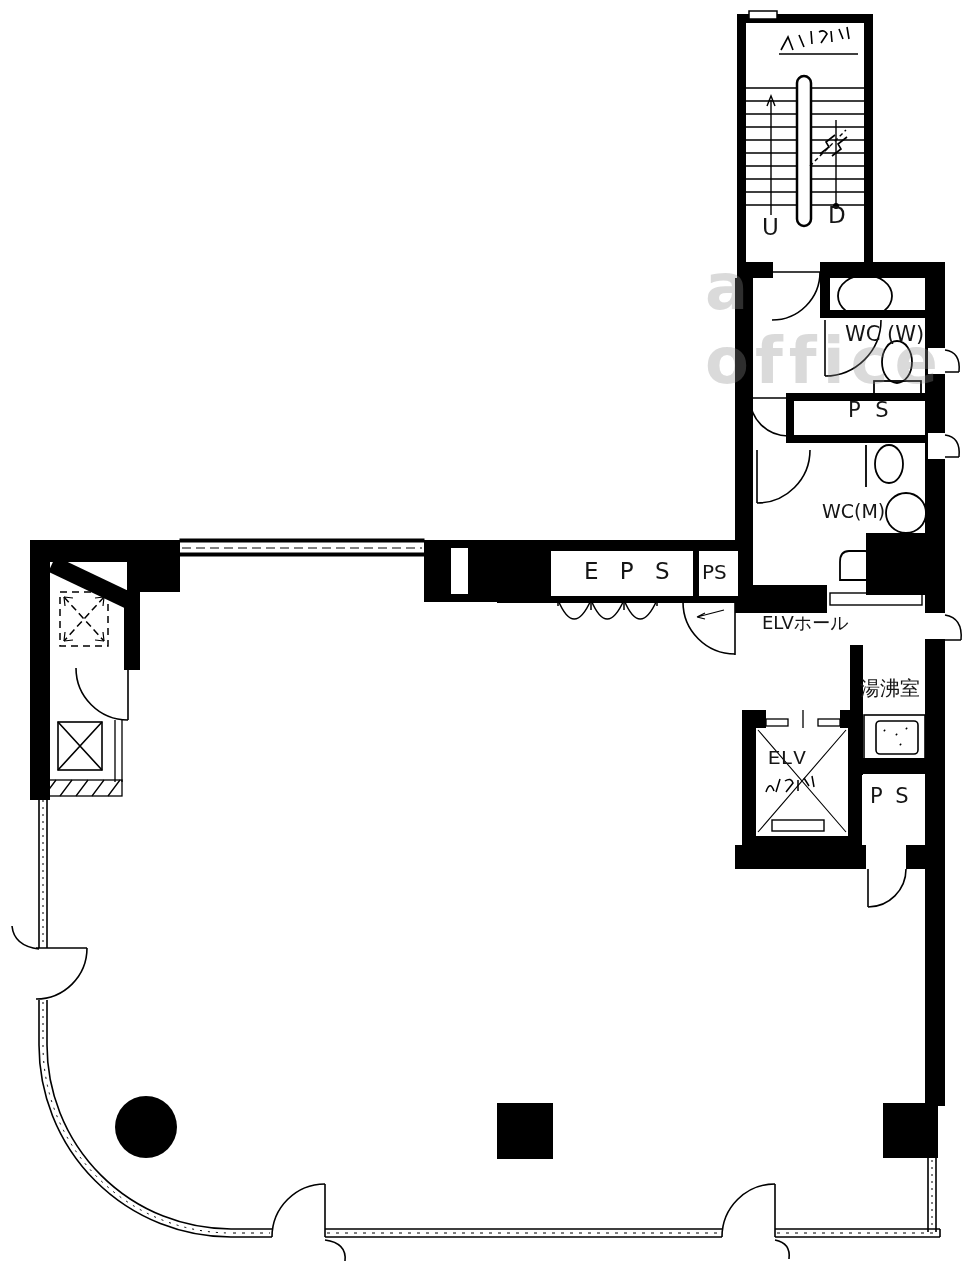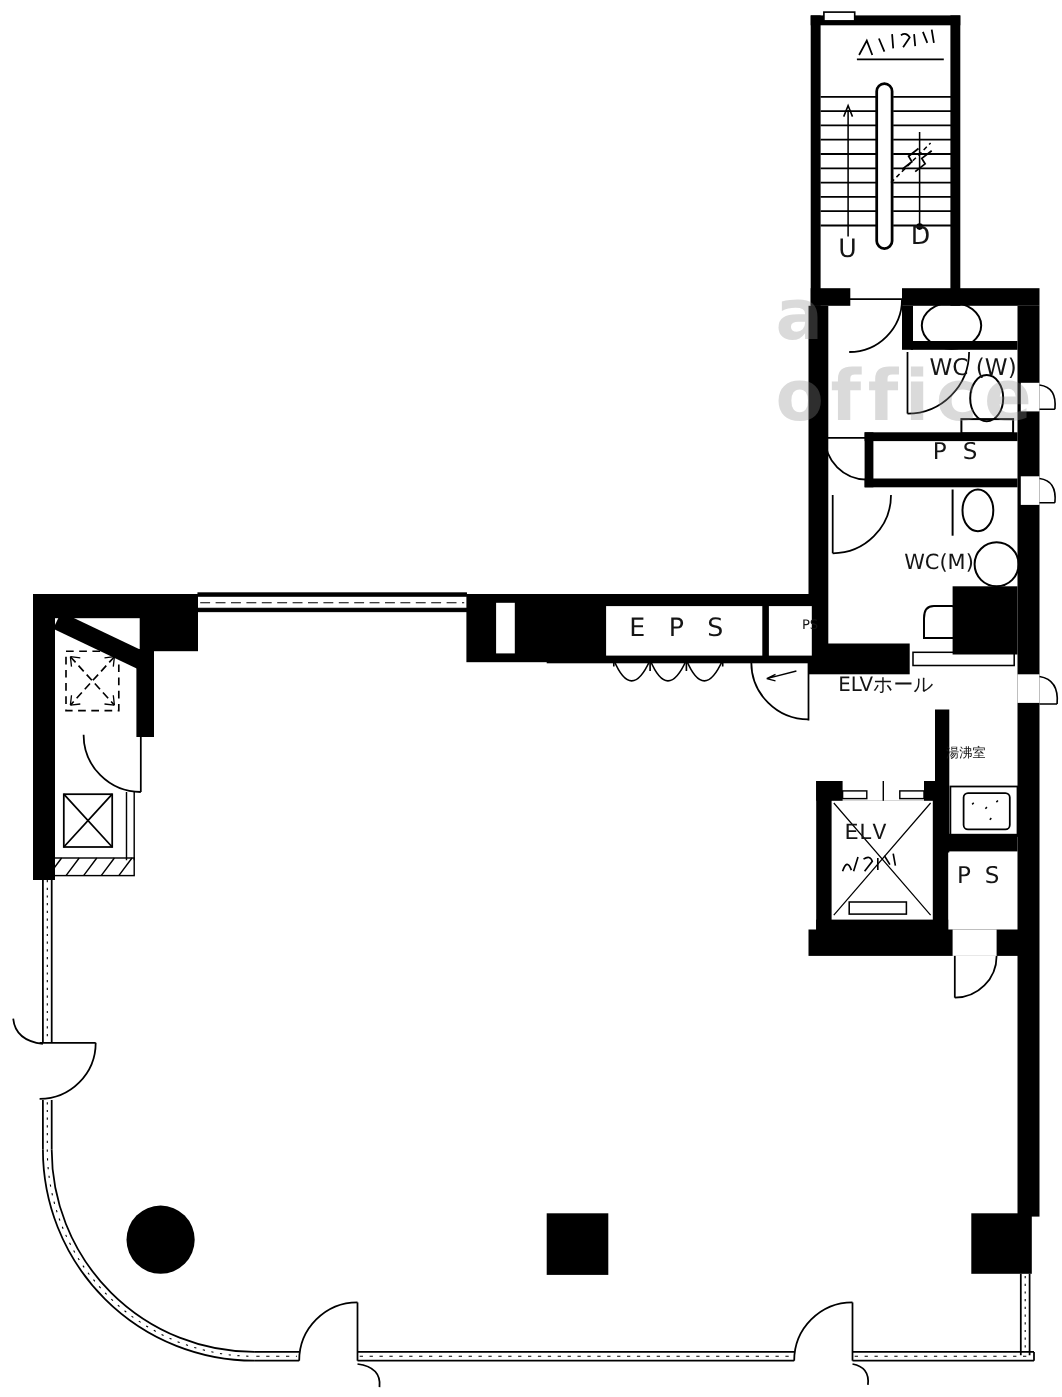"E P S" div.lbl { left: 572px -> 584px }
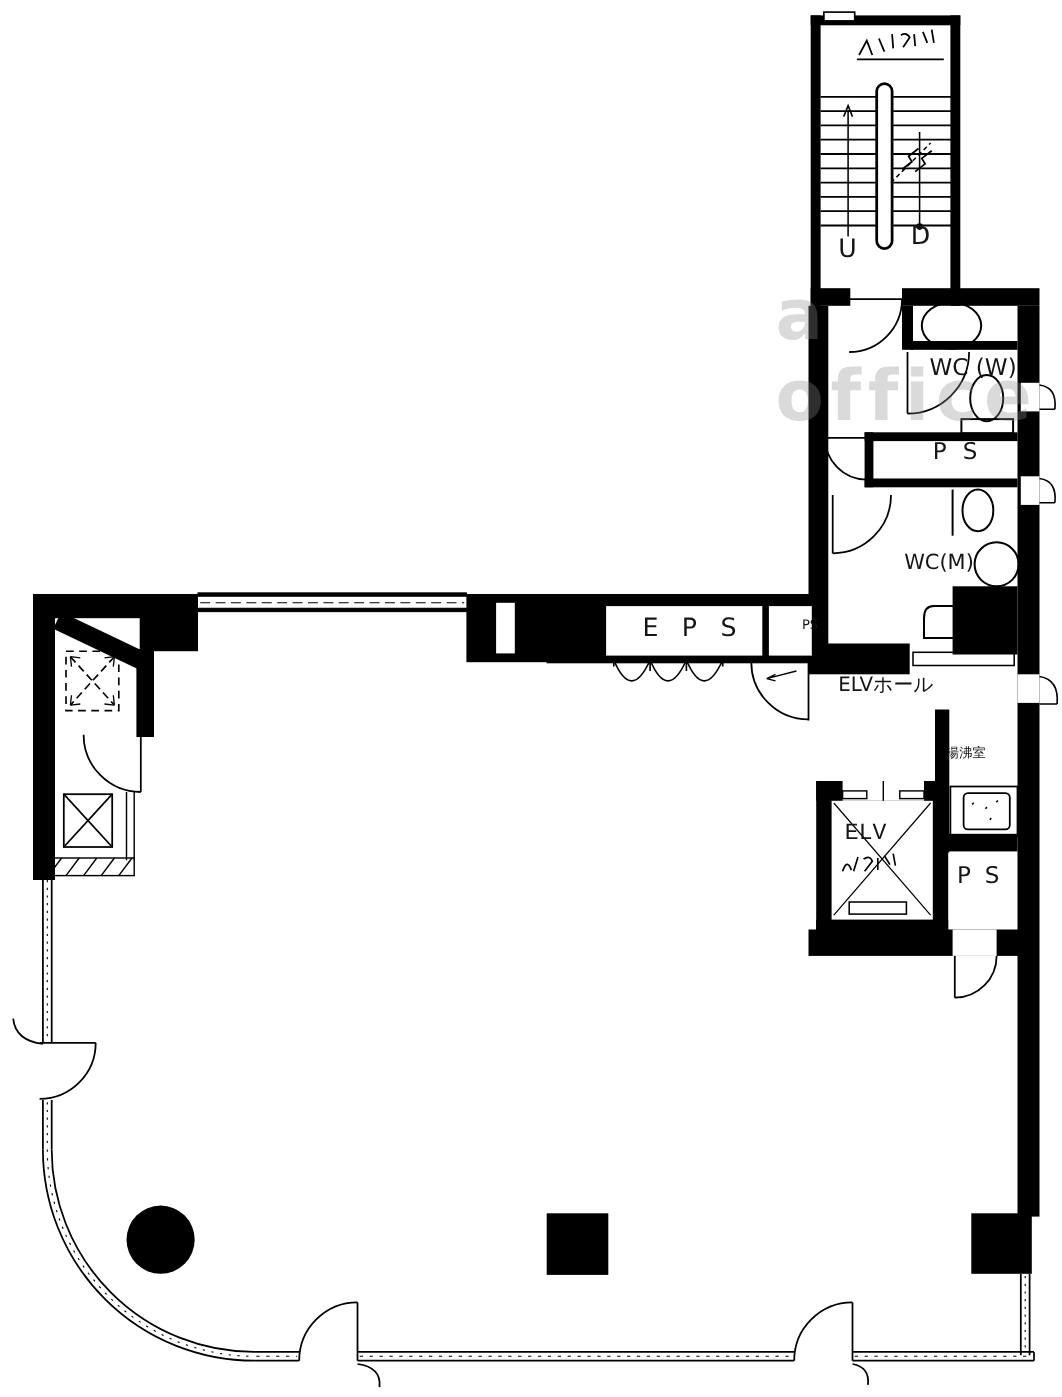"PS" div.lbl { font-size: 12px -> 20px; left: 729px -> 702px }
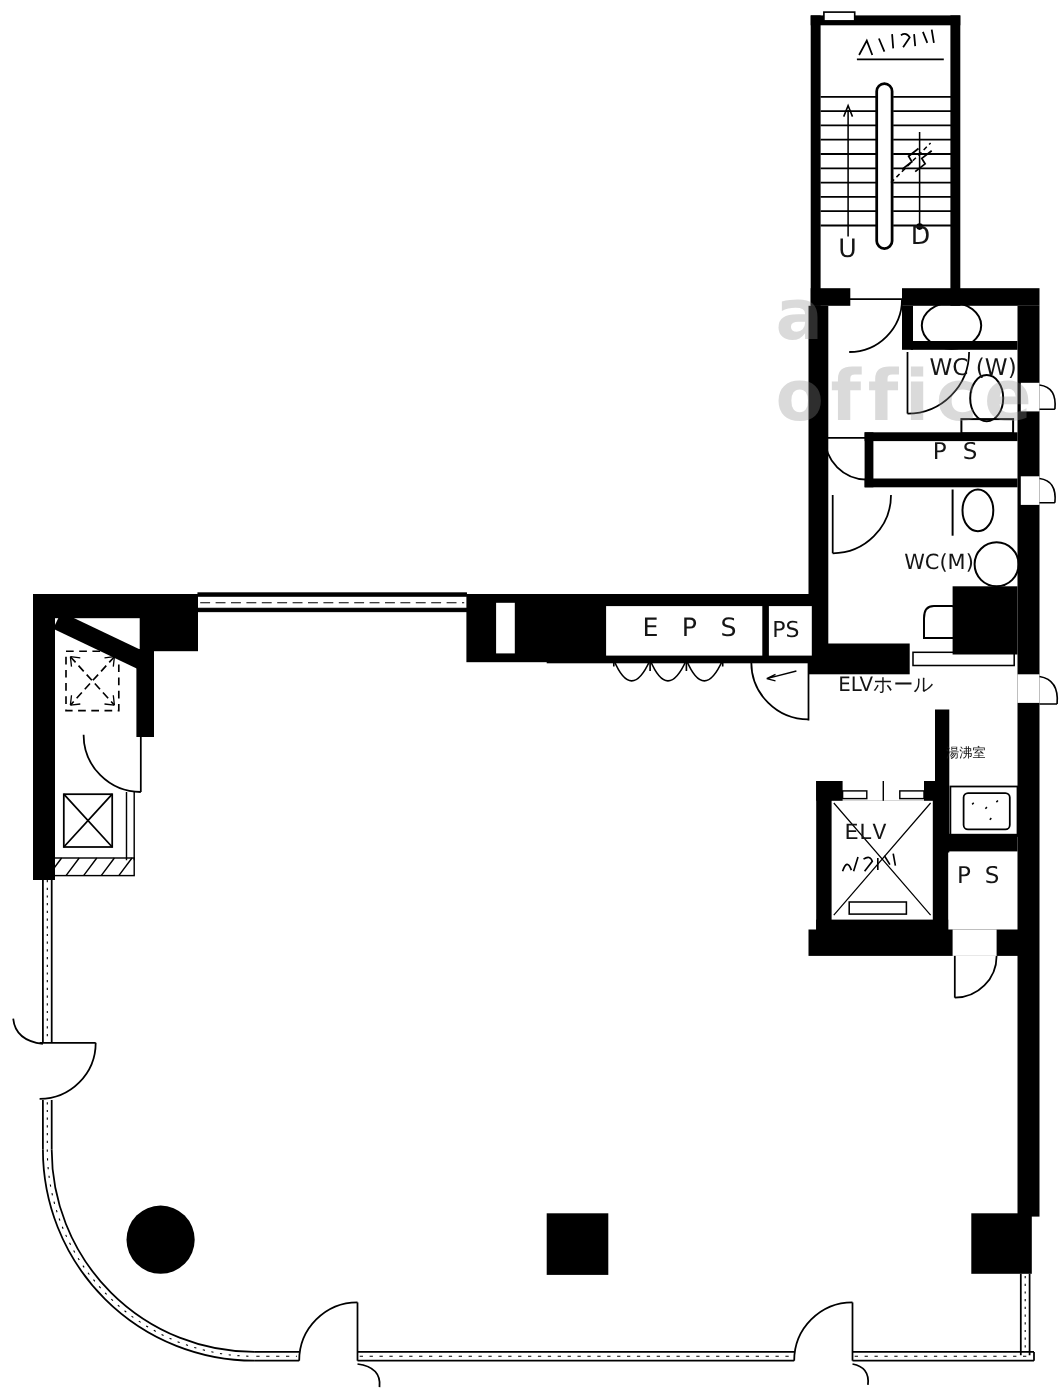"湯沸室" div.lbl { font-size: 12px -> 20px }
